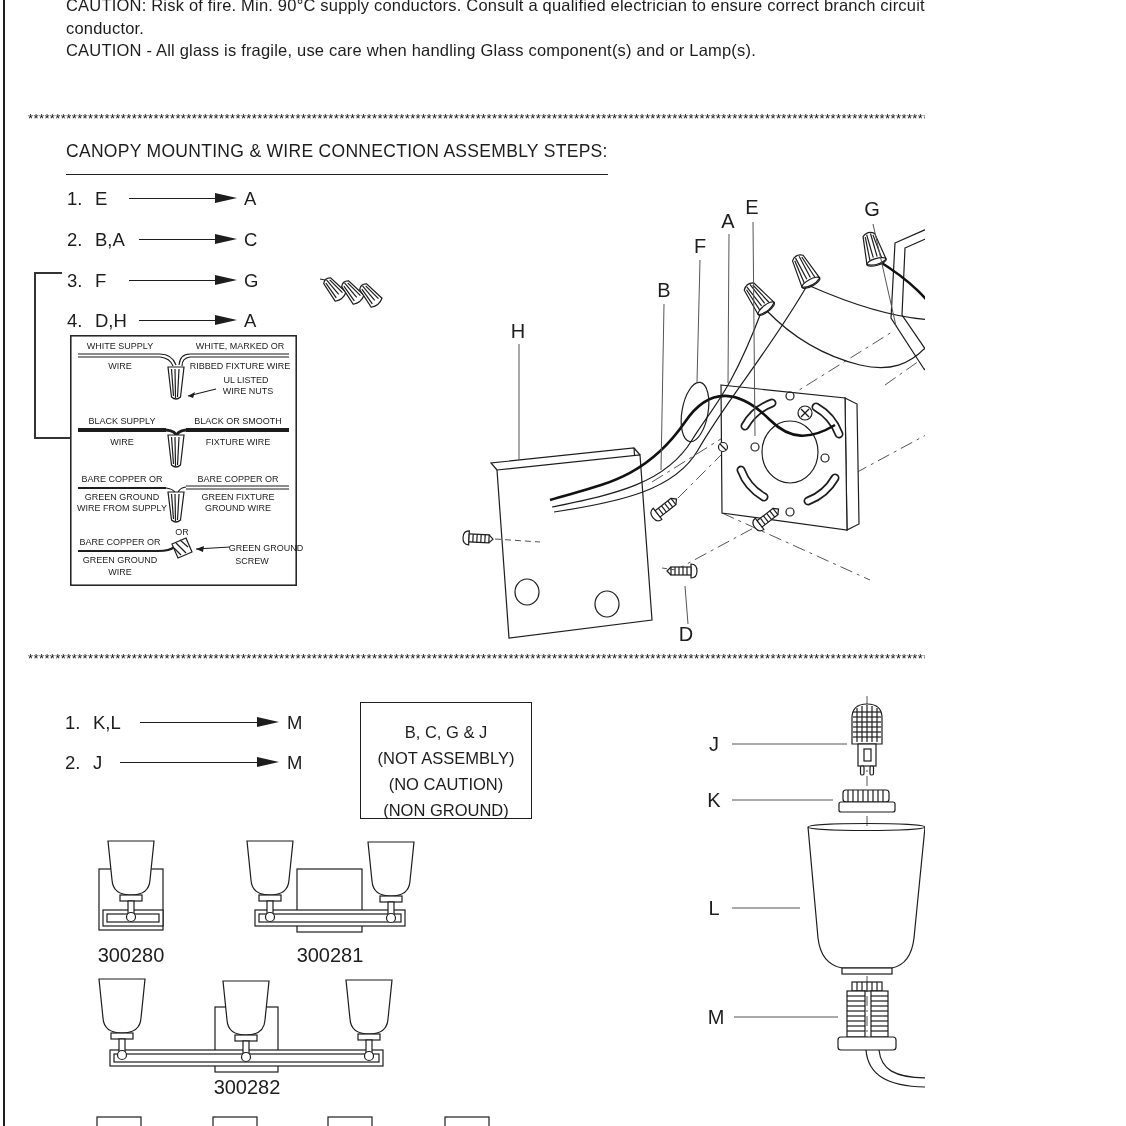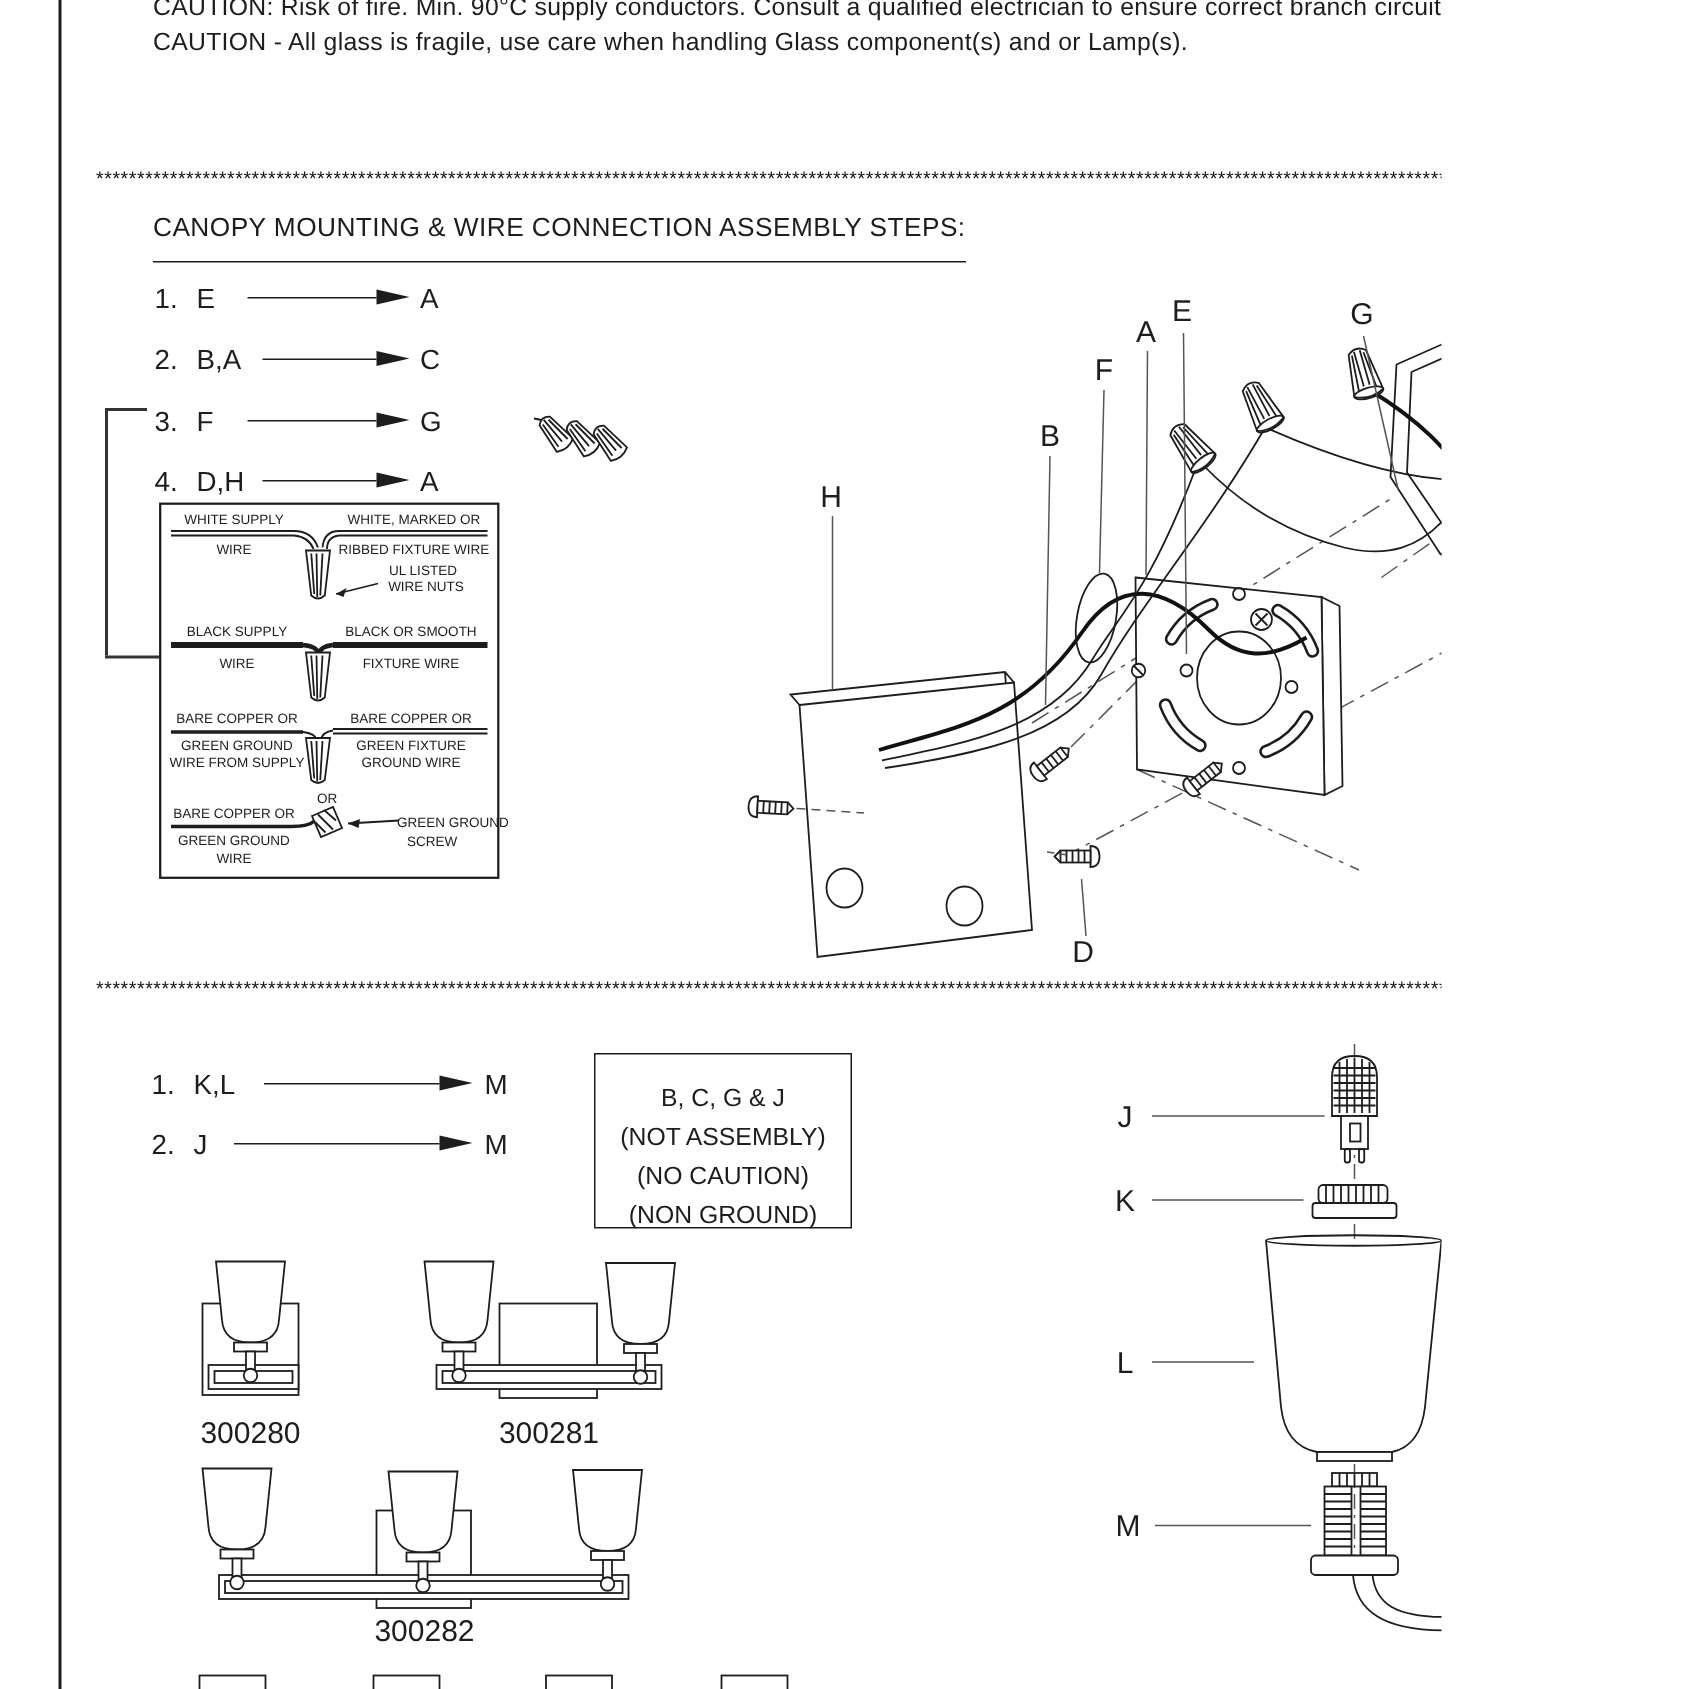"CAUTION: Risk of fire. Min." #sheet { margin-left: 36px -> none }
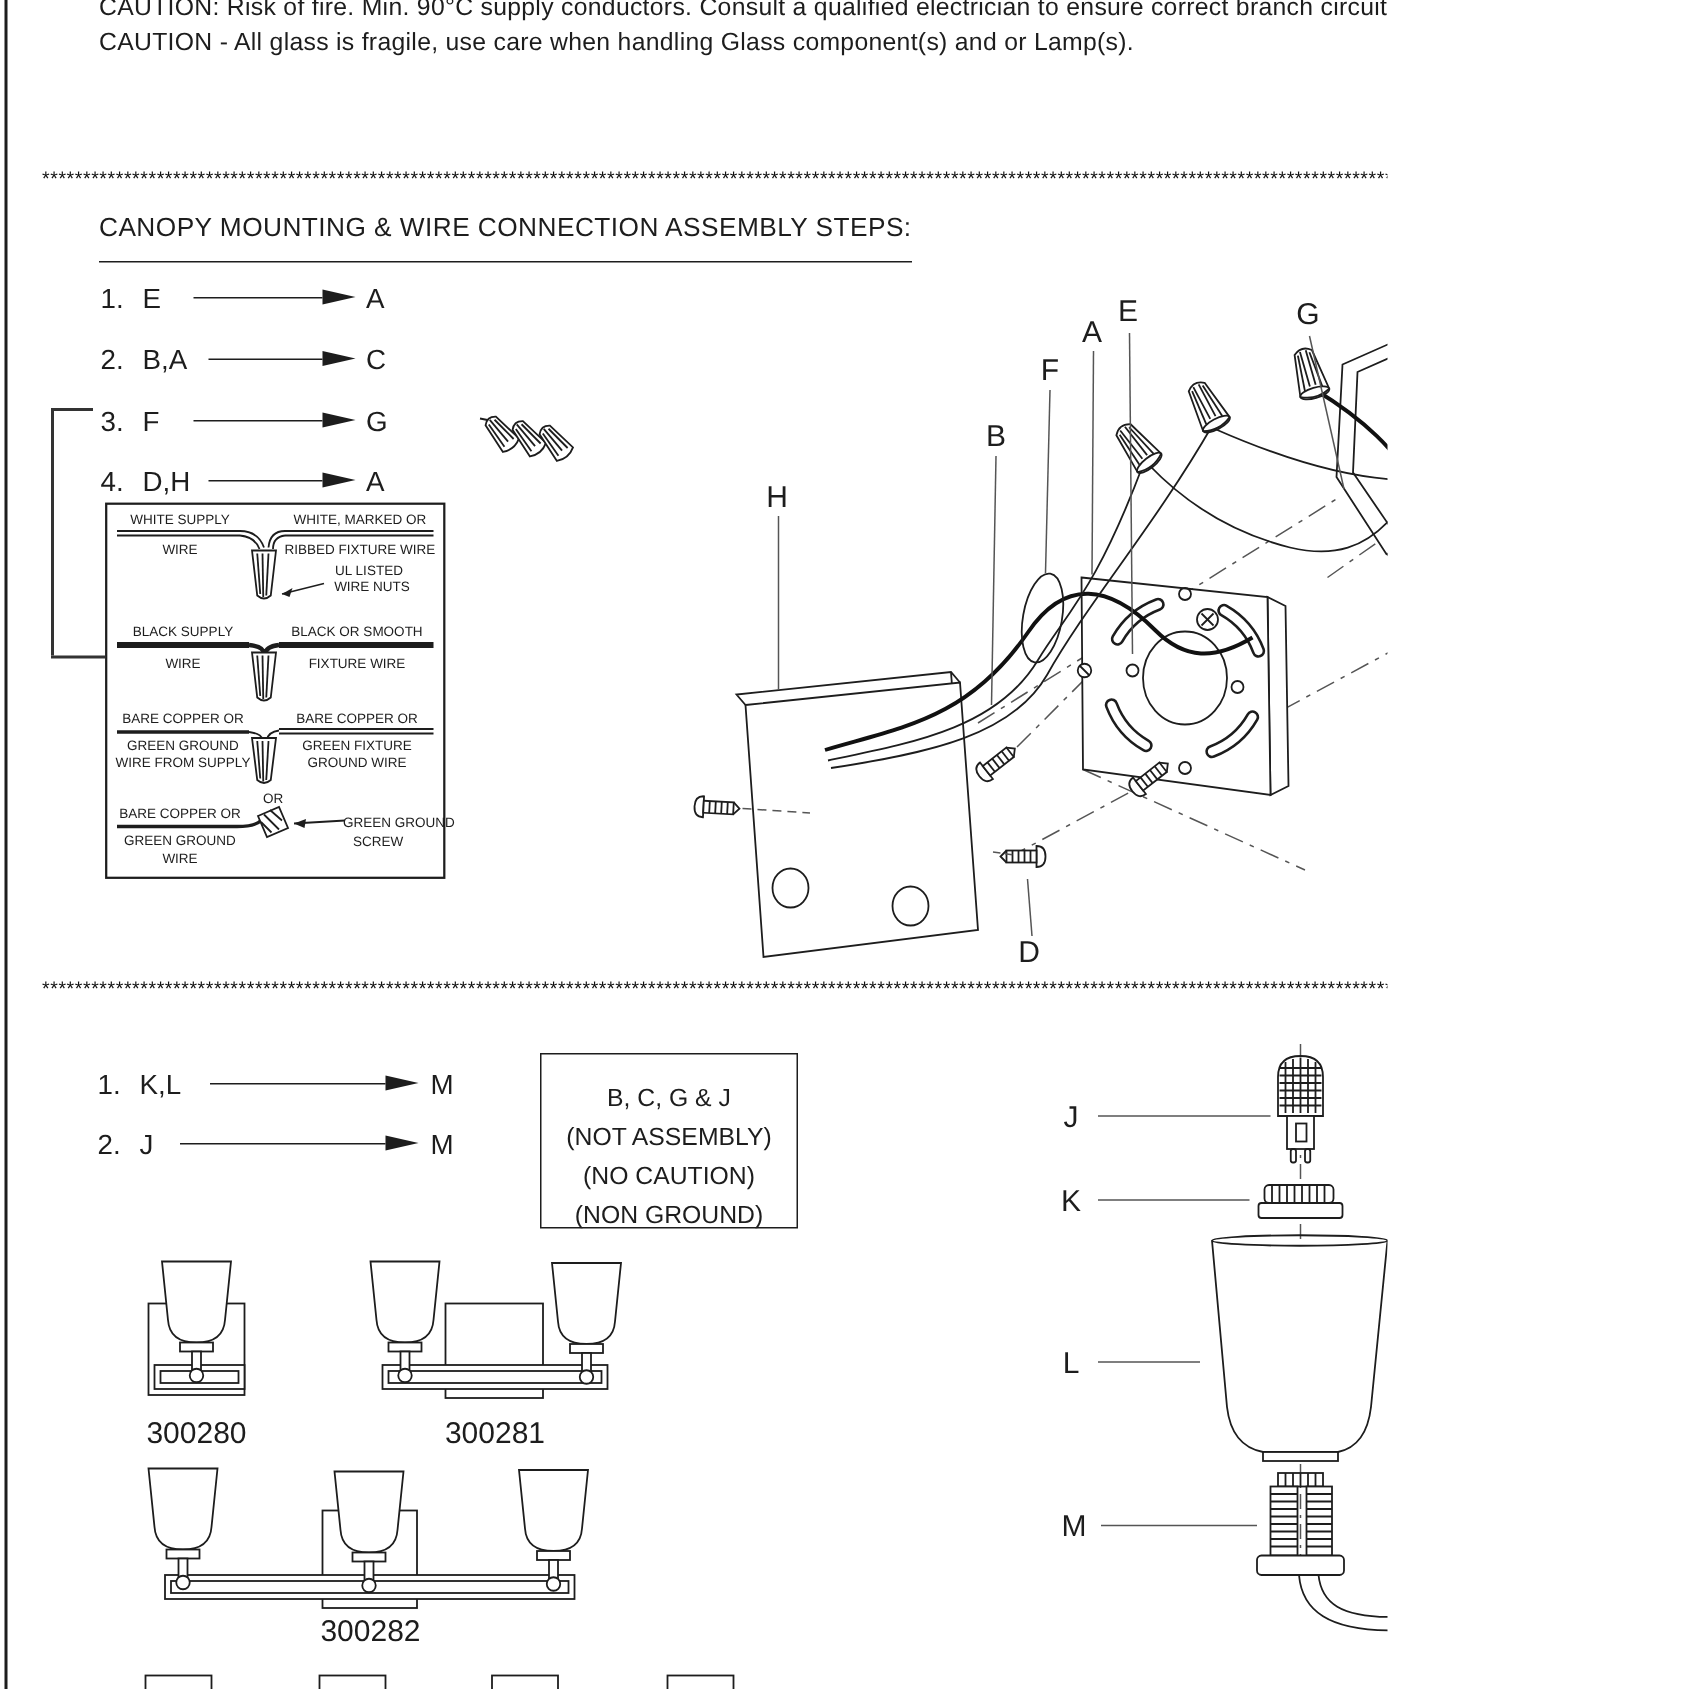"conductor." div { html: none -> <div>conductor.</div> }
